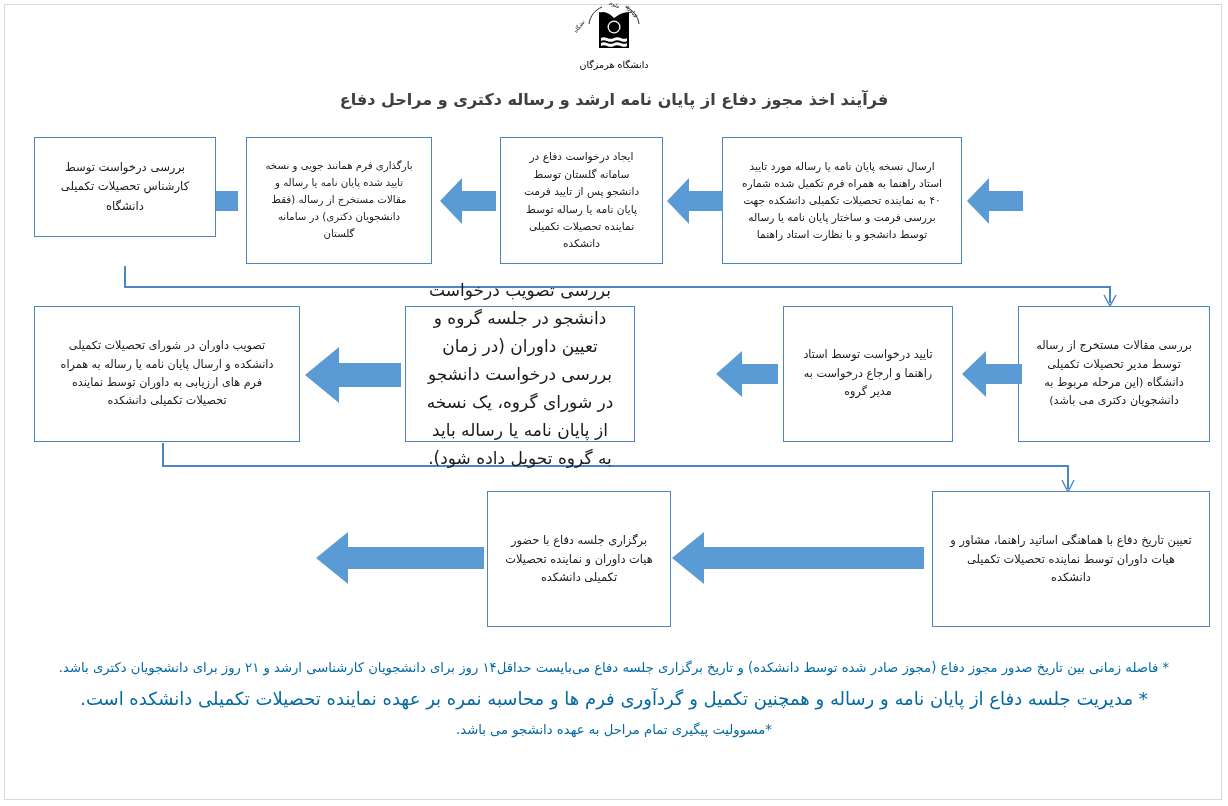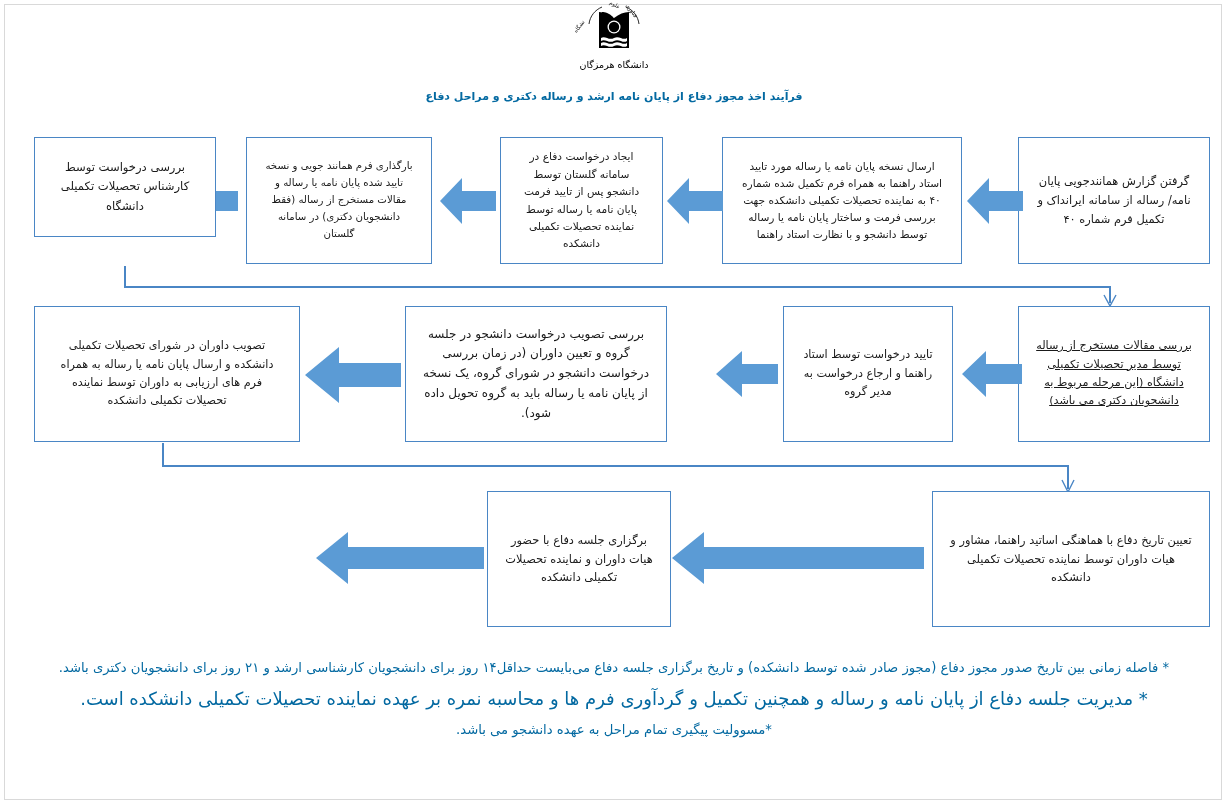"فرآیند اخذ مجوز دفاع از" .doc-title { color: #0369a1 -> #404040; font-size: 11px -> 16px }
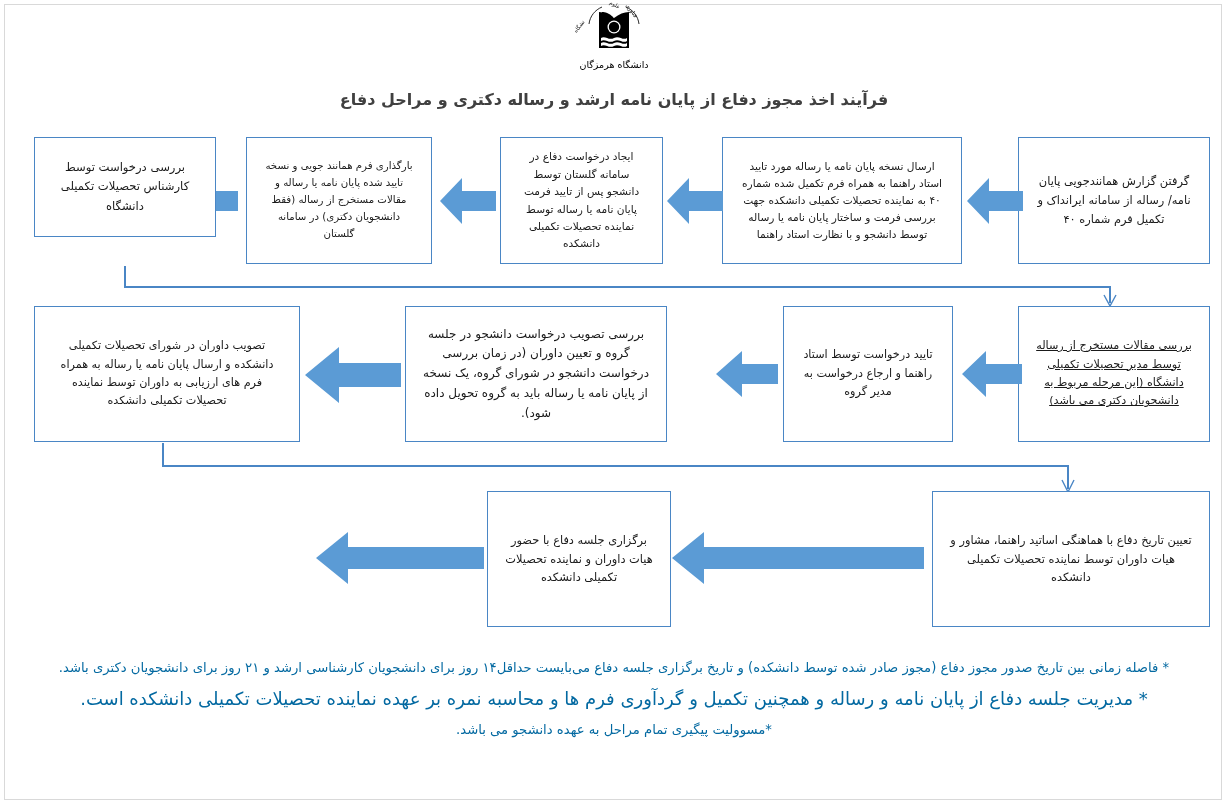"گرفتن گزارش همانندجویی پایان نامه/" div.node { html: <div> <span>گرفتن گزارش همانندجویی پایان نامه/ رساله از سامانه ایرانداک و تکمیل فرم شماره ۴۰</span> </div> -> none }
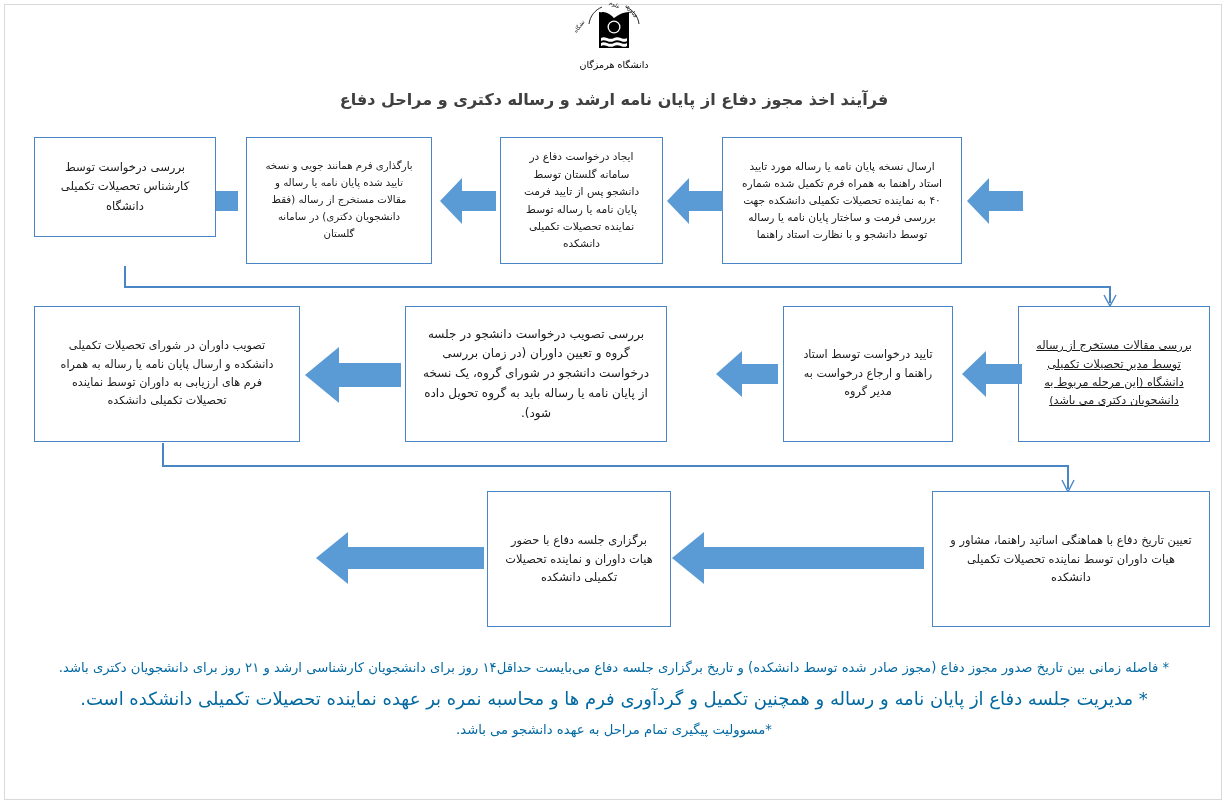"بررسی تصویب درخواست دانشجو در" div.node { font-size: 12px -> 17px; width: 262px -> 230px }
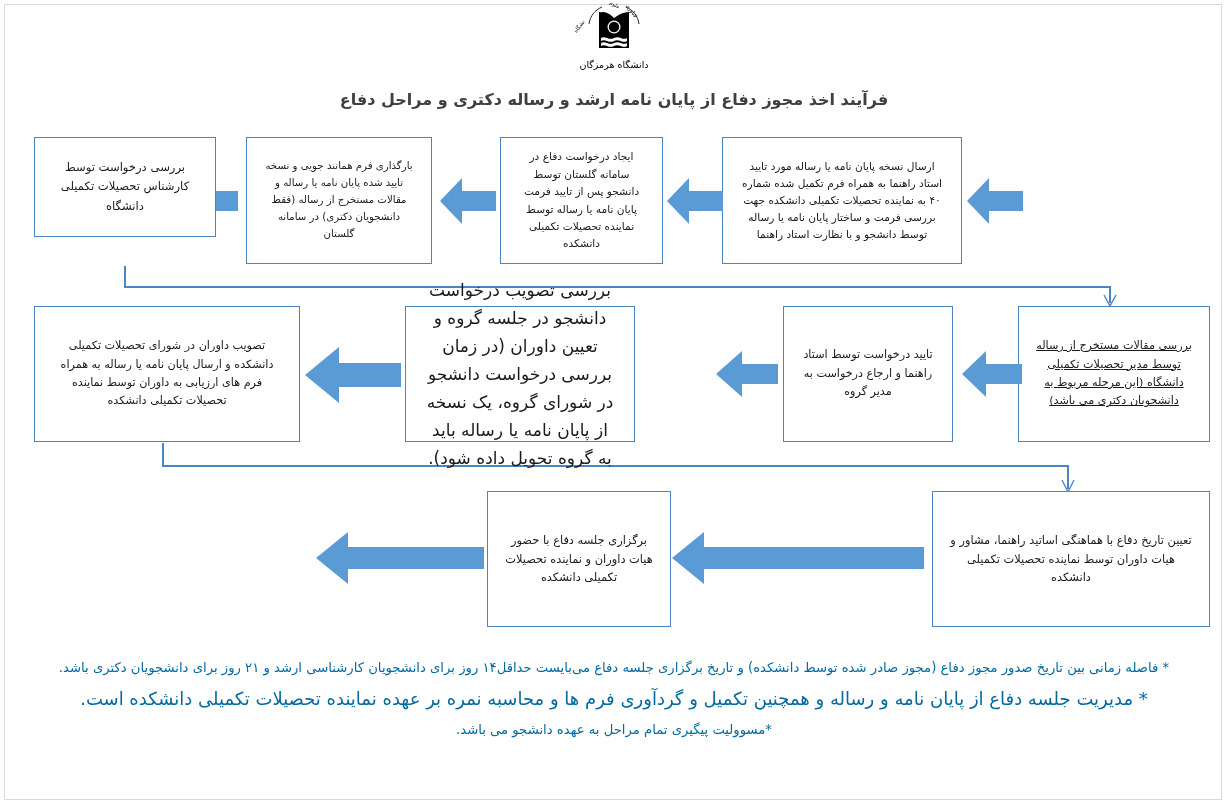"بررسی مقالات مستخرج از رساله" div.node { text-decoration: underline -> none }
